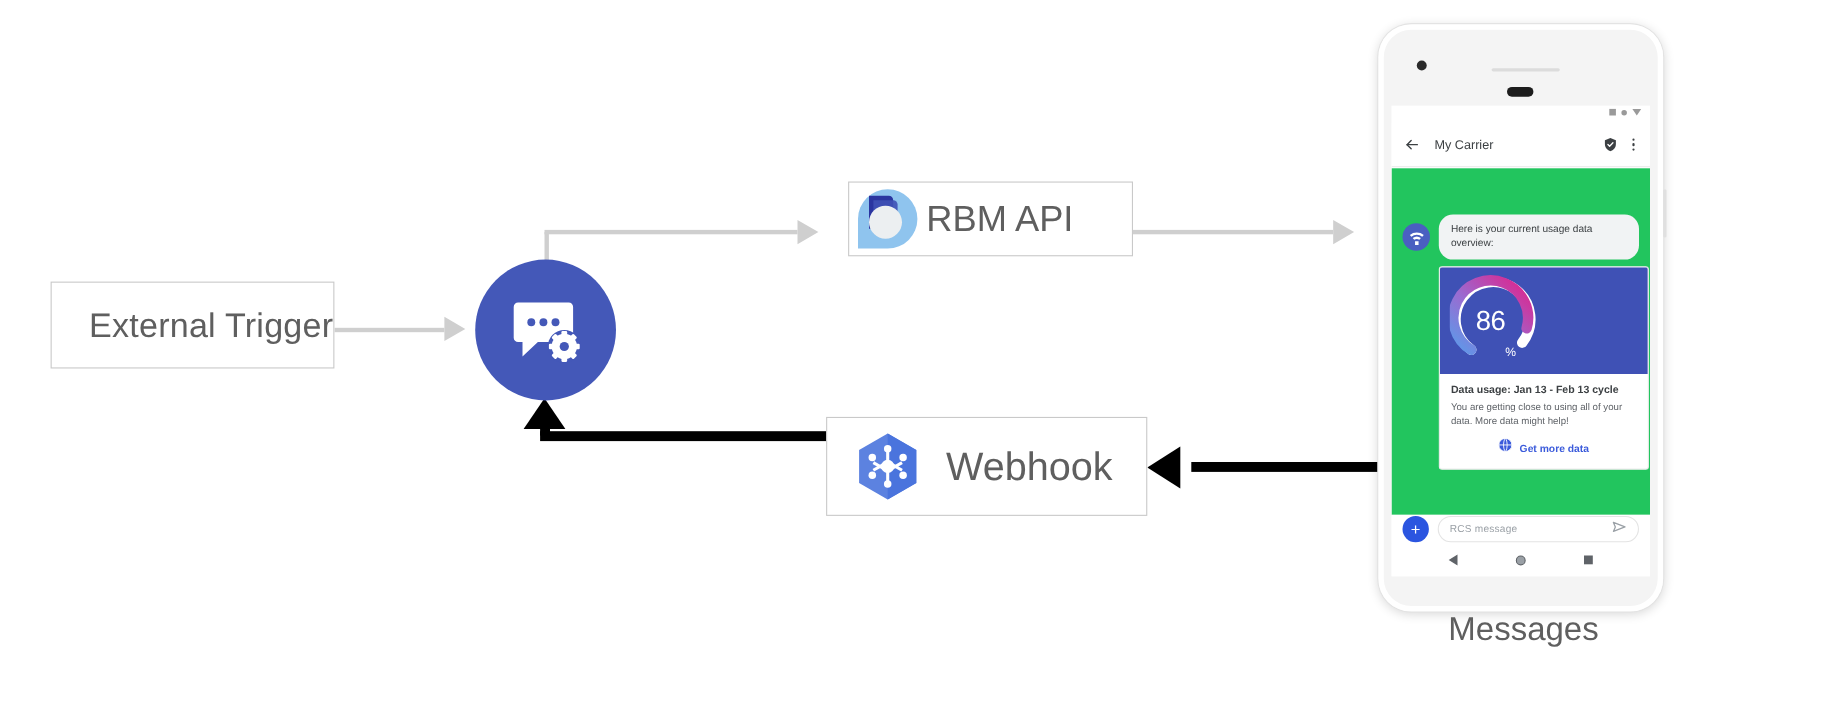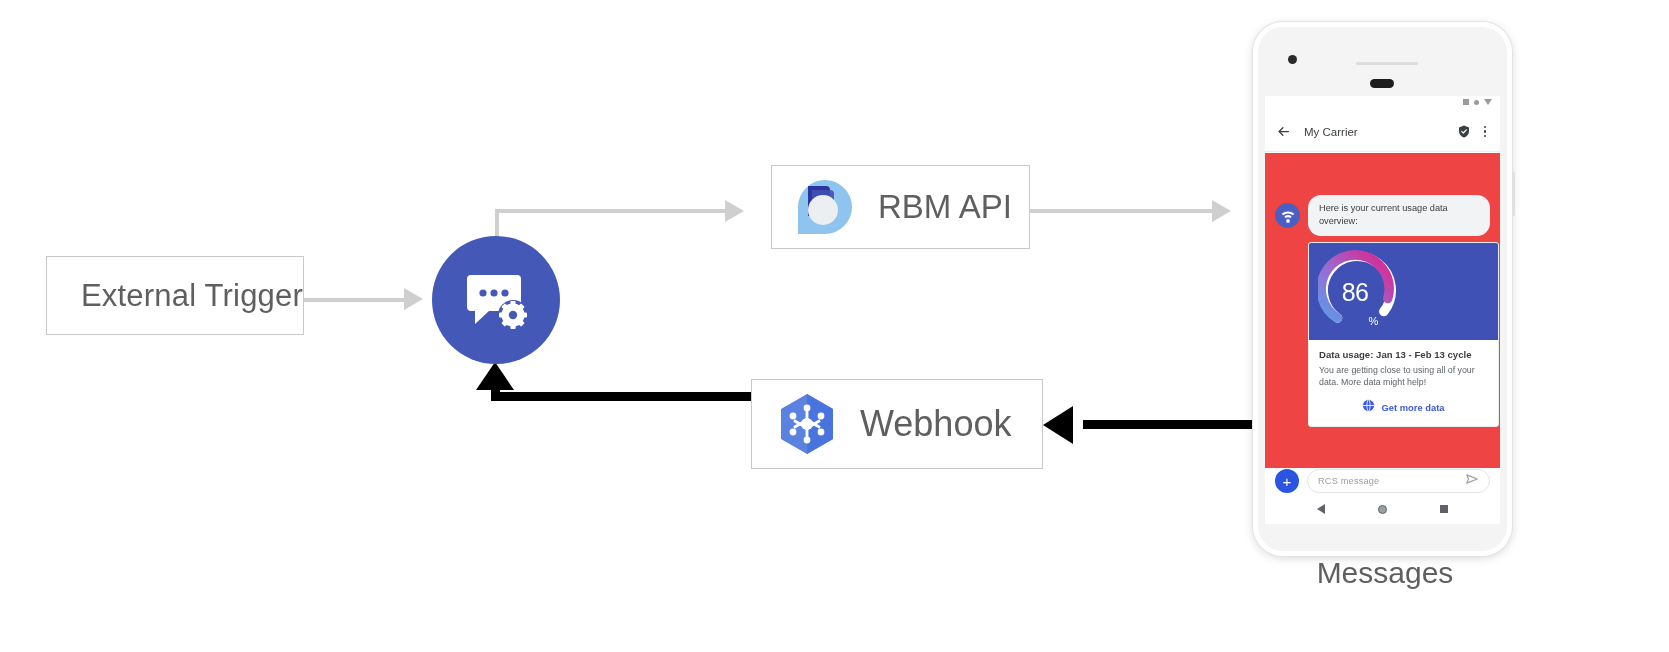"RBM API" #rbm-api-box { gap: 18px -> none; height: 84px -> 68px; padding-left: 18px -> none }
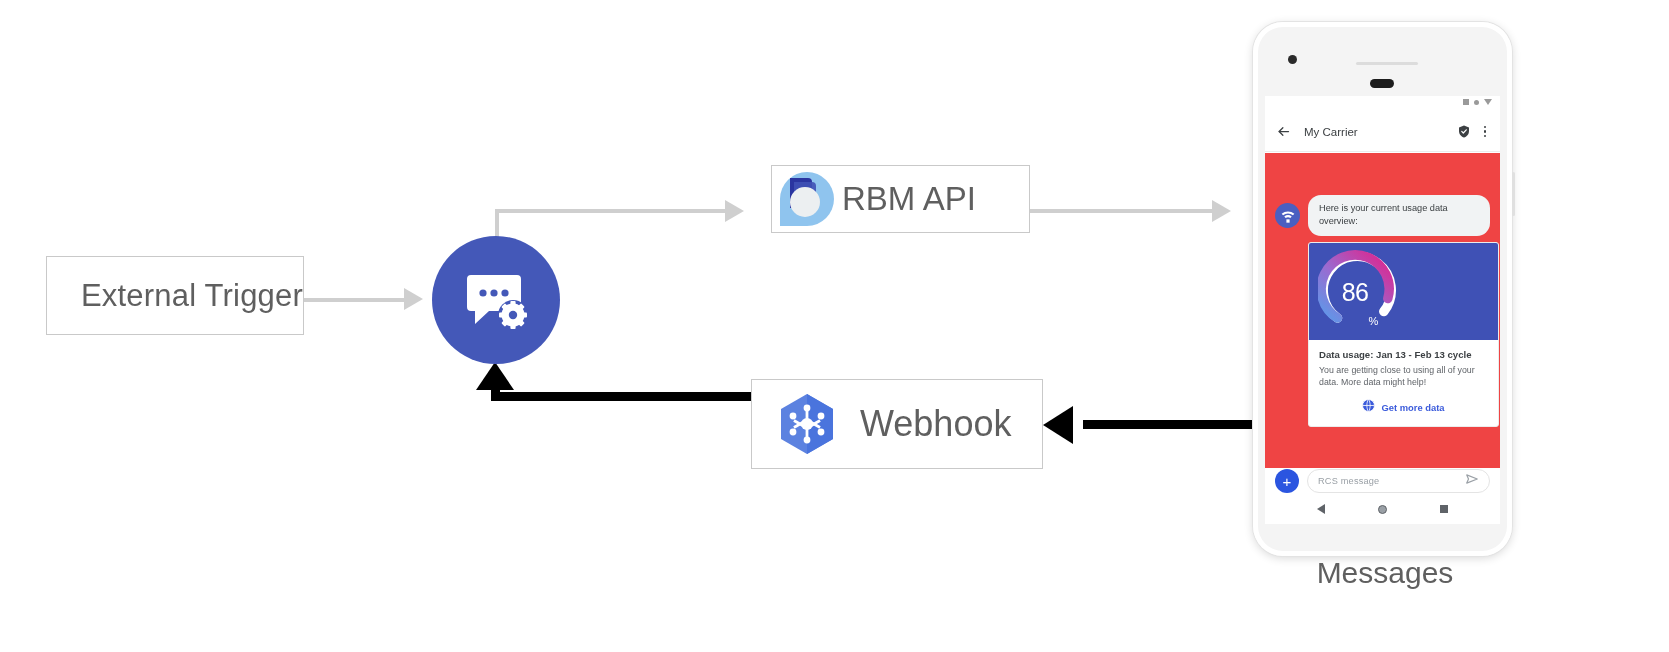"Here is your current usage" #conversation { background: #ef4444 -> #22c55e }
